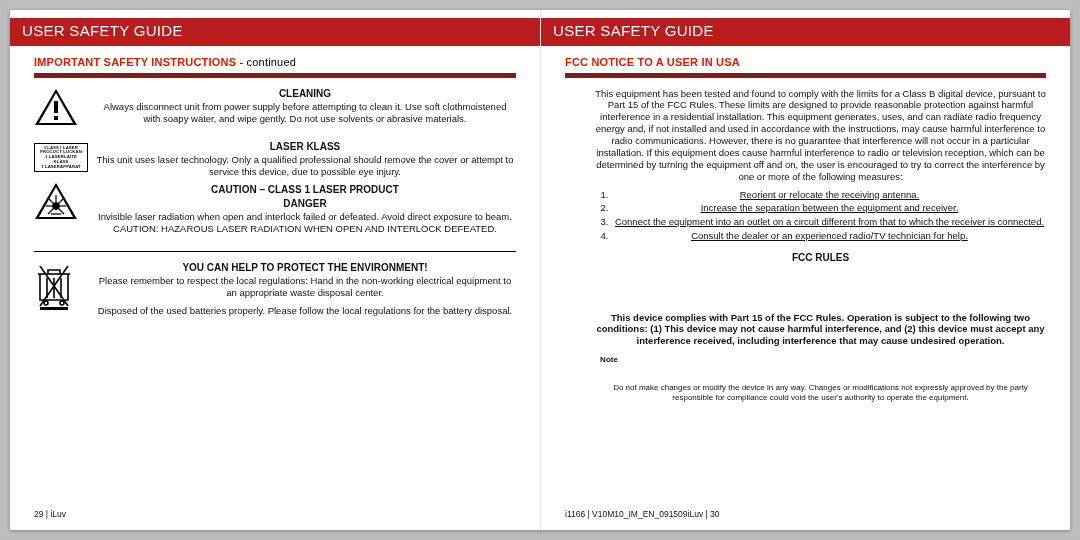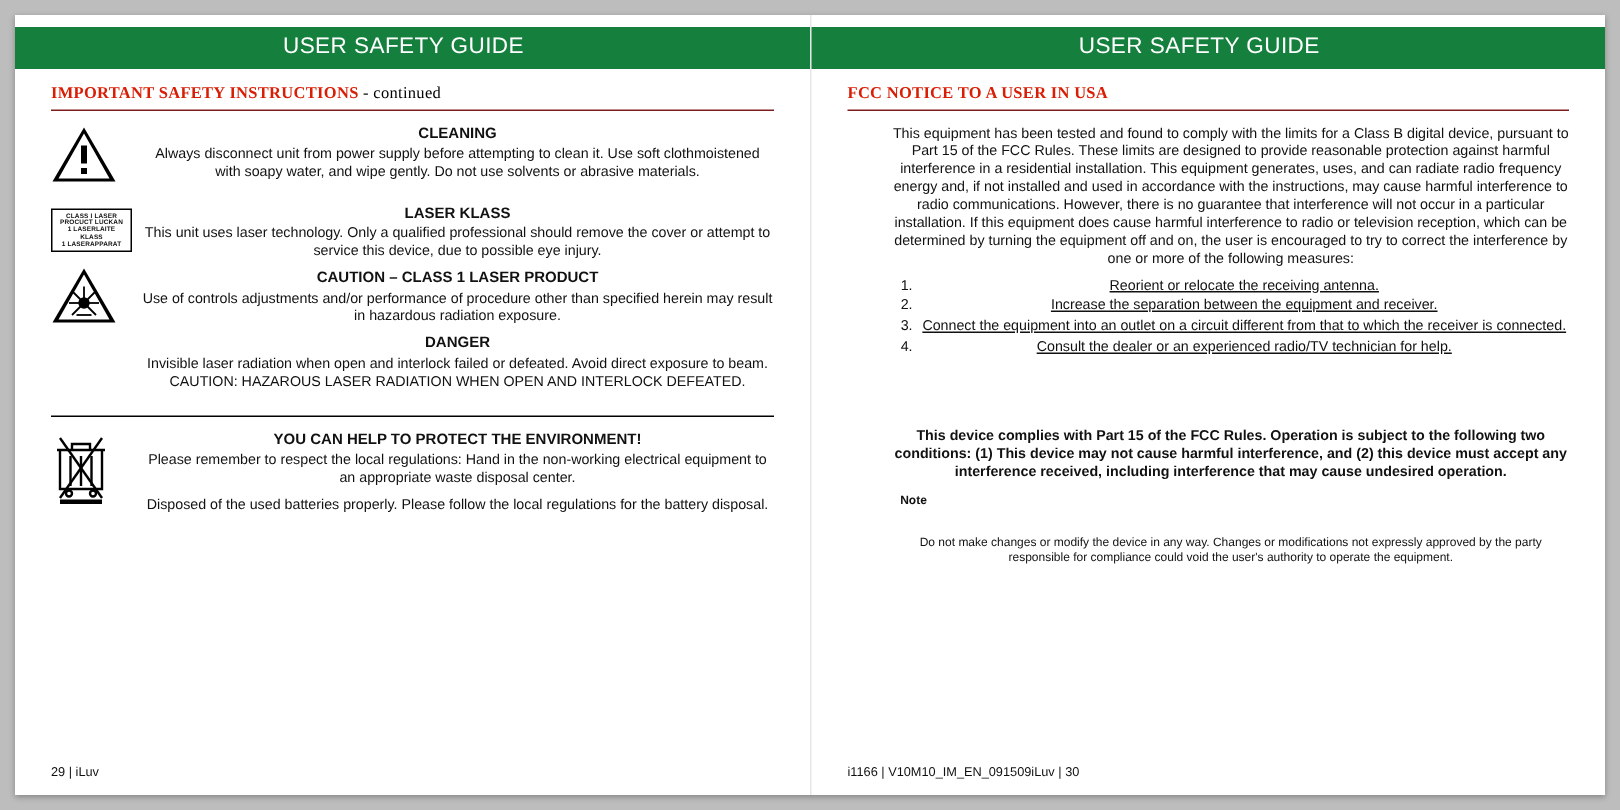"USER SAFETY GUIDE" .titlebar { background: #15803d -> #b91c1c; text-align: center -> none }
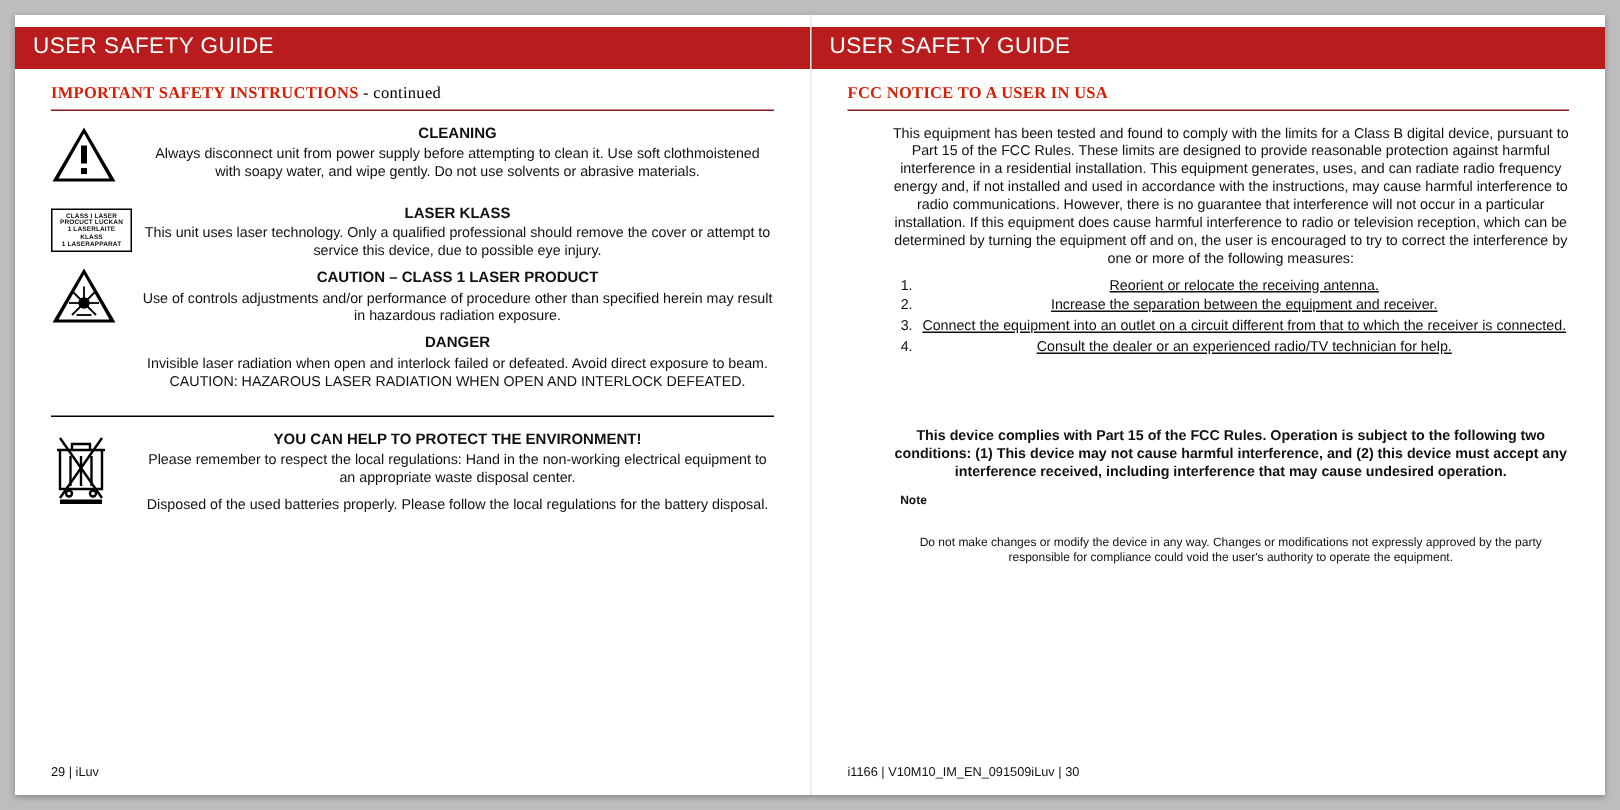"IMPORTANT SAFETY INSTRUCTIONS -" .subhead { border-bottom: 1px solid #7f1d1d -> 5px solid #7f1d1d; font-family: Liberation Serif, serif -> none }
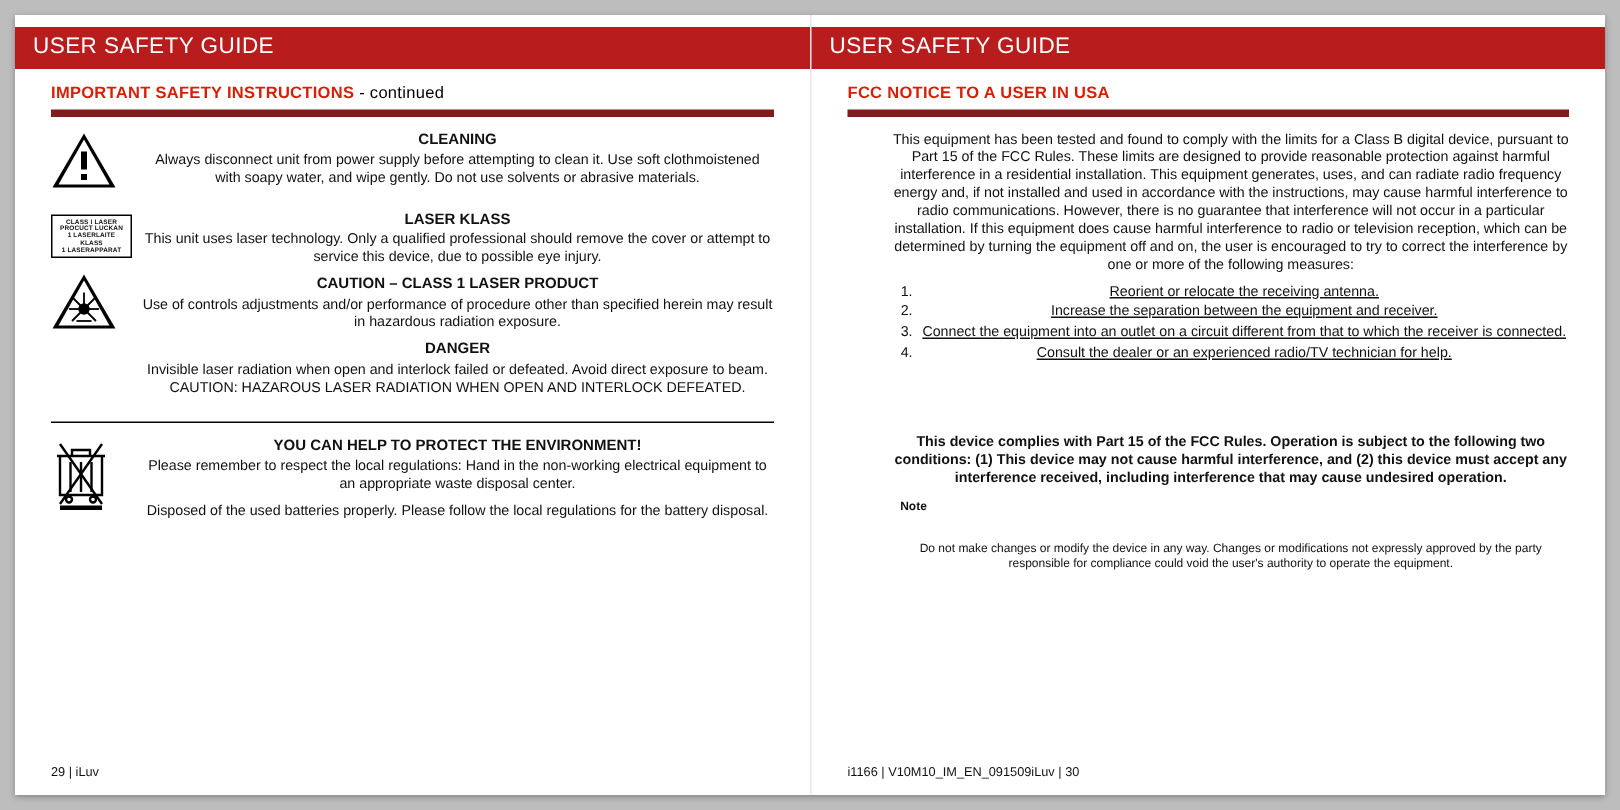"Use of controls adjustments and/or" p { html: <p>Use of controls adjustments and/or performance of procedure other than specified herein may result in hazardous radiation exposure.</p> -> none }
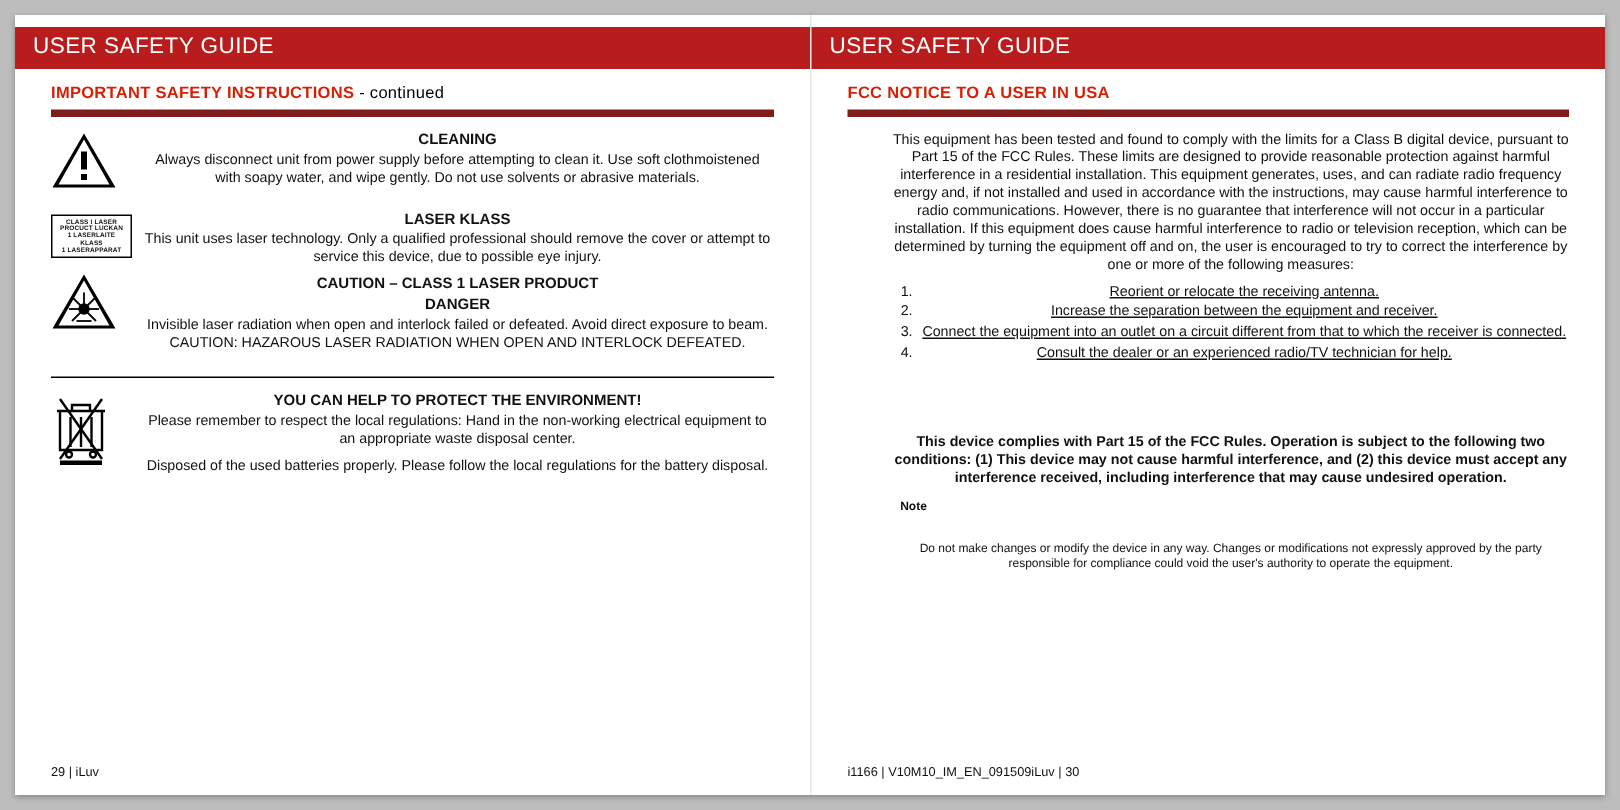"FCC RULES" div.h { html: none -> <div>FCC RULES</div> }
